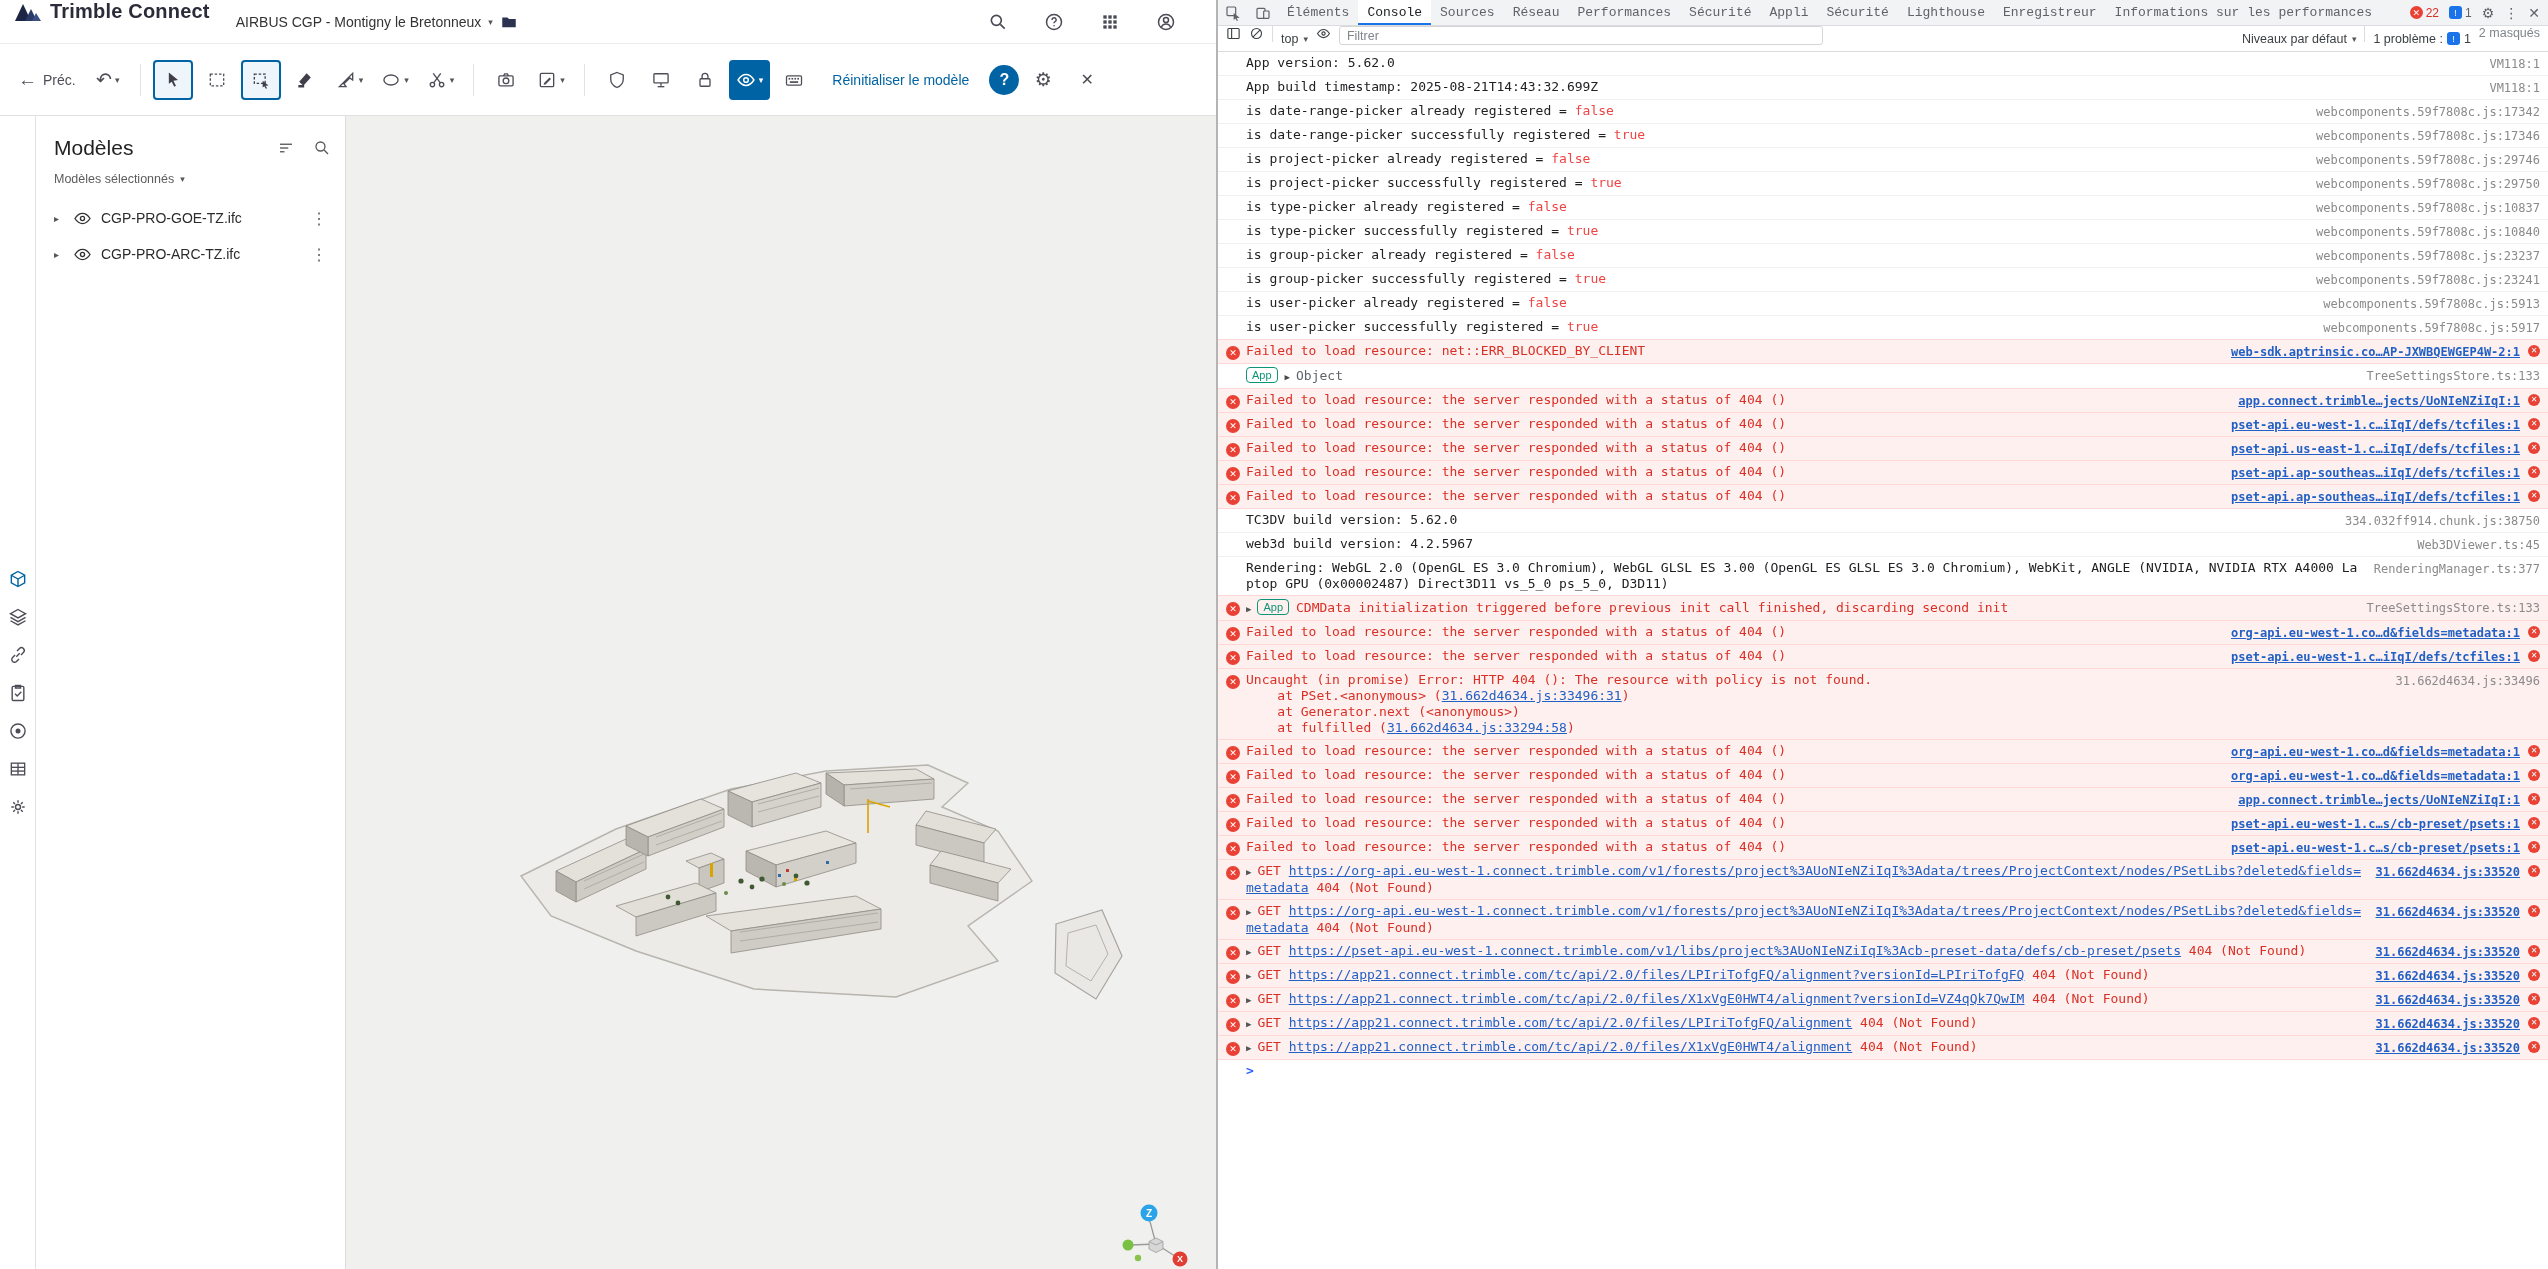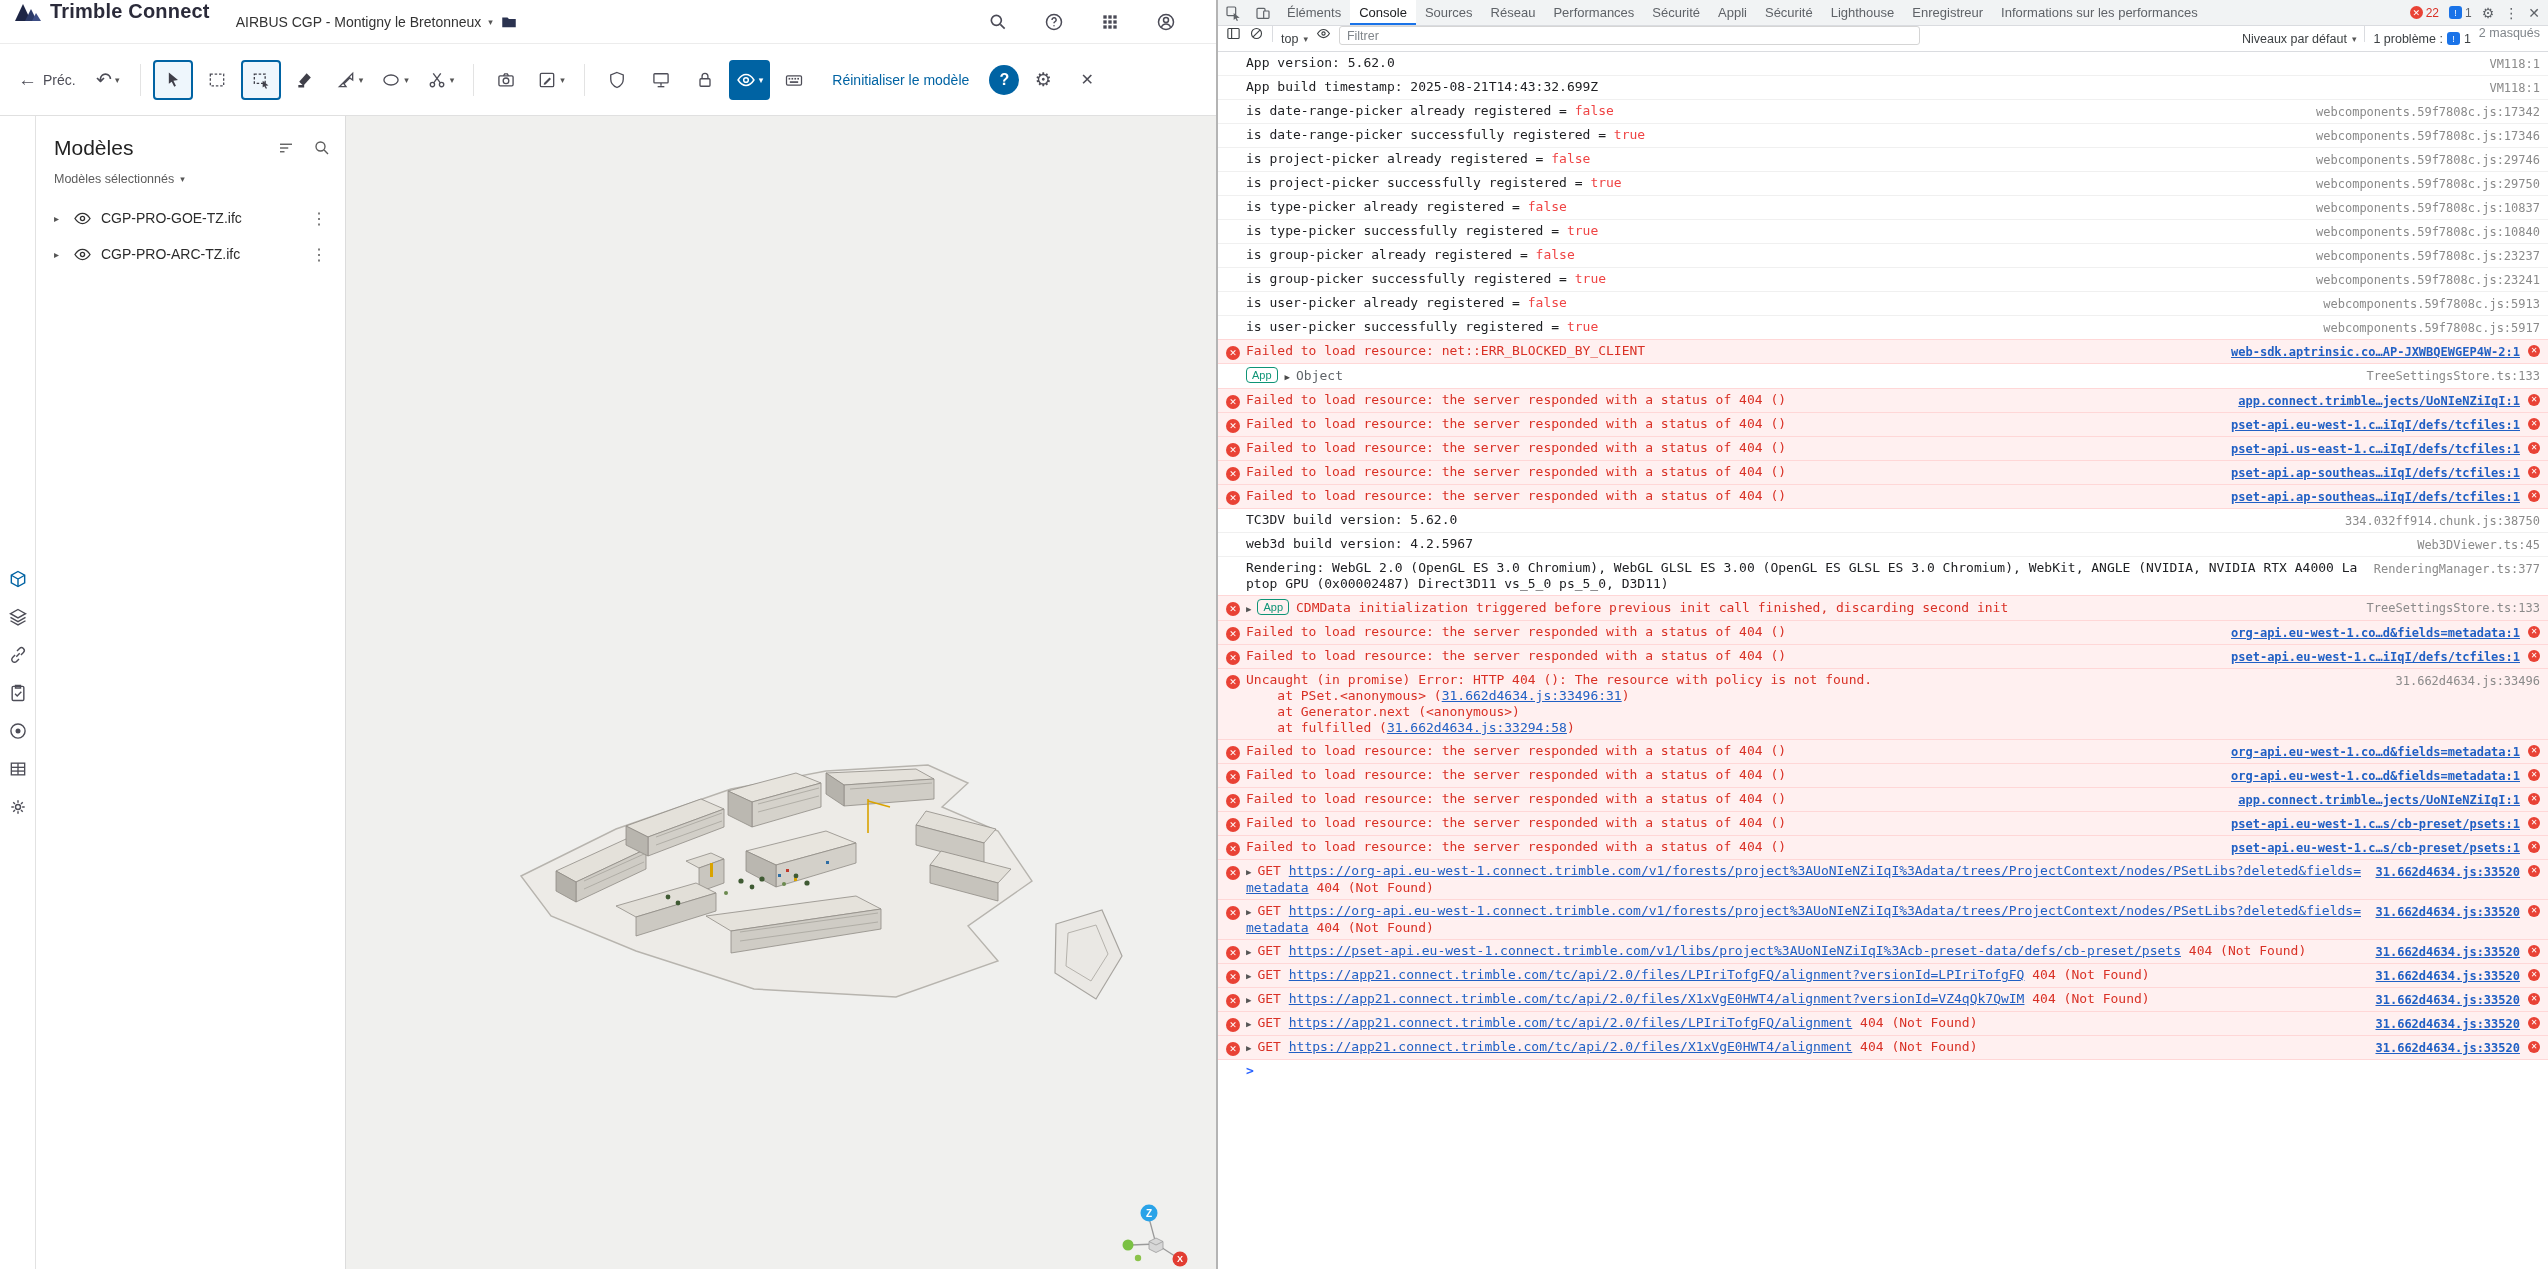"Éléments" .dt-tab { font-family: none -> Liberation Mono, monospace }
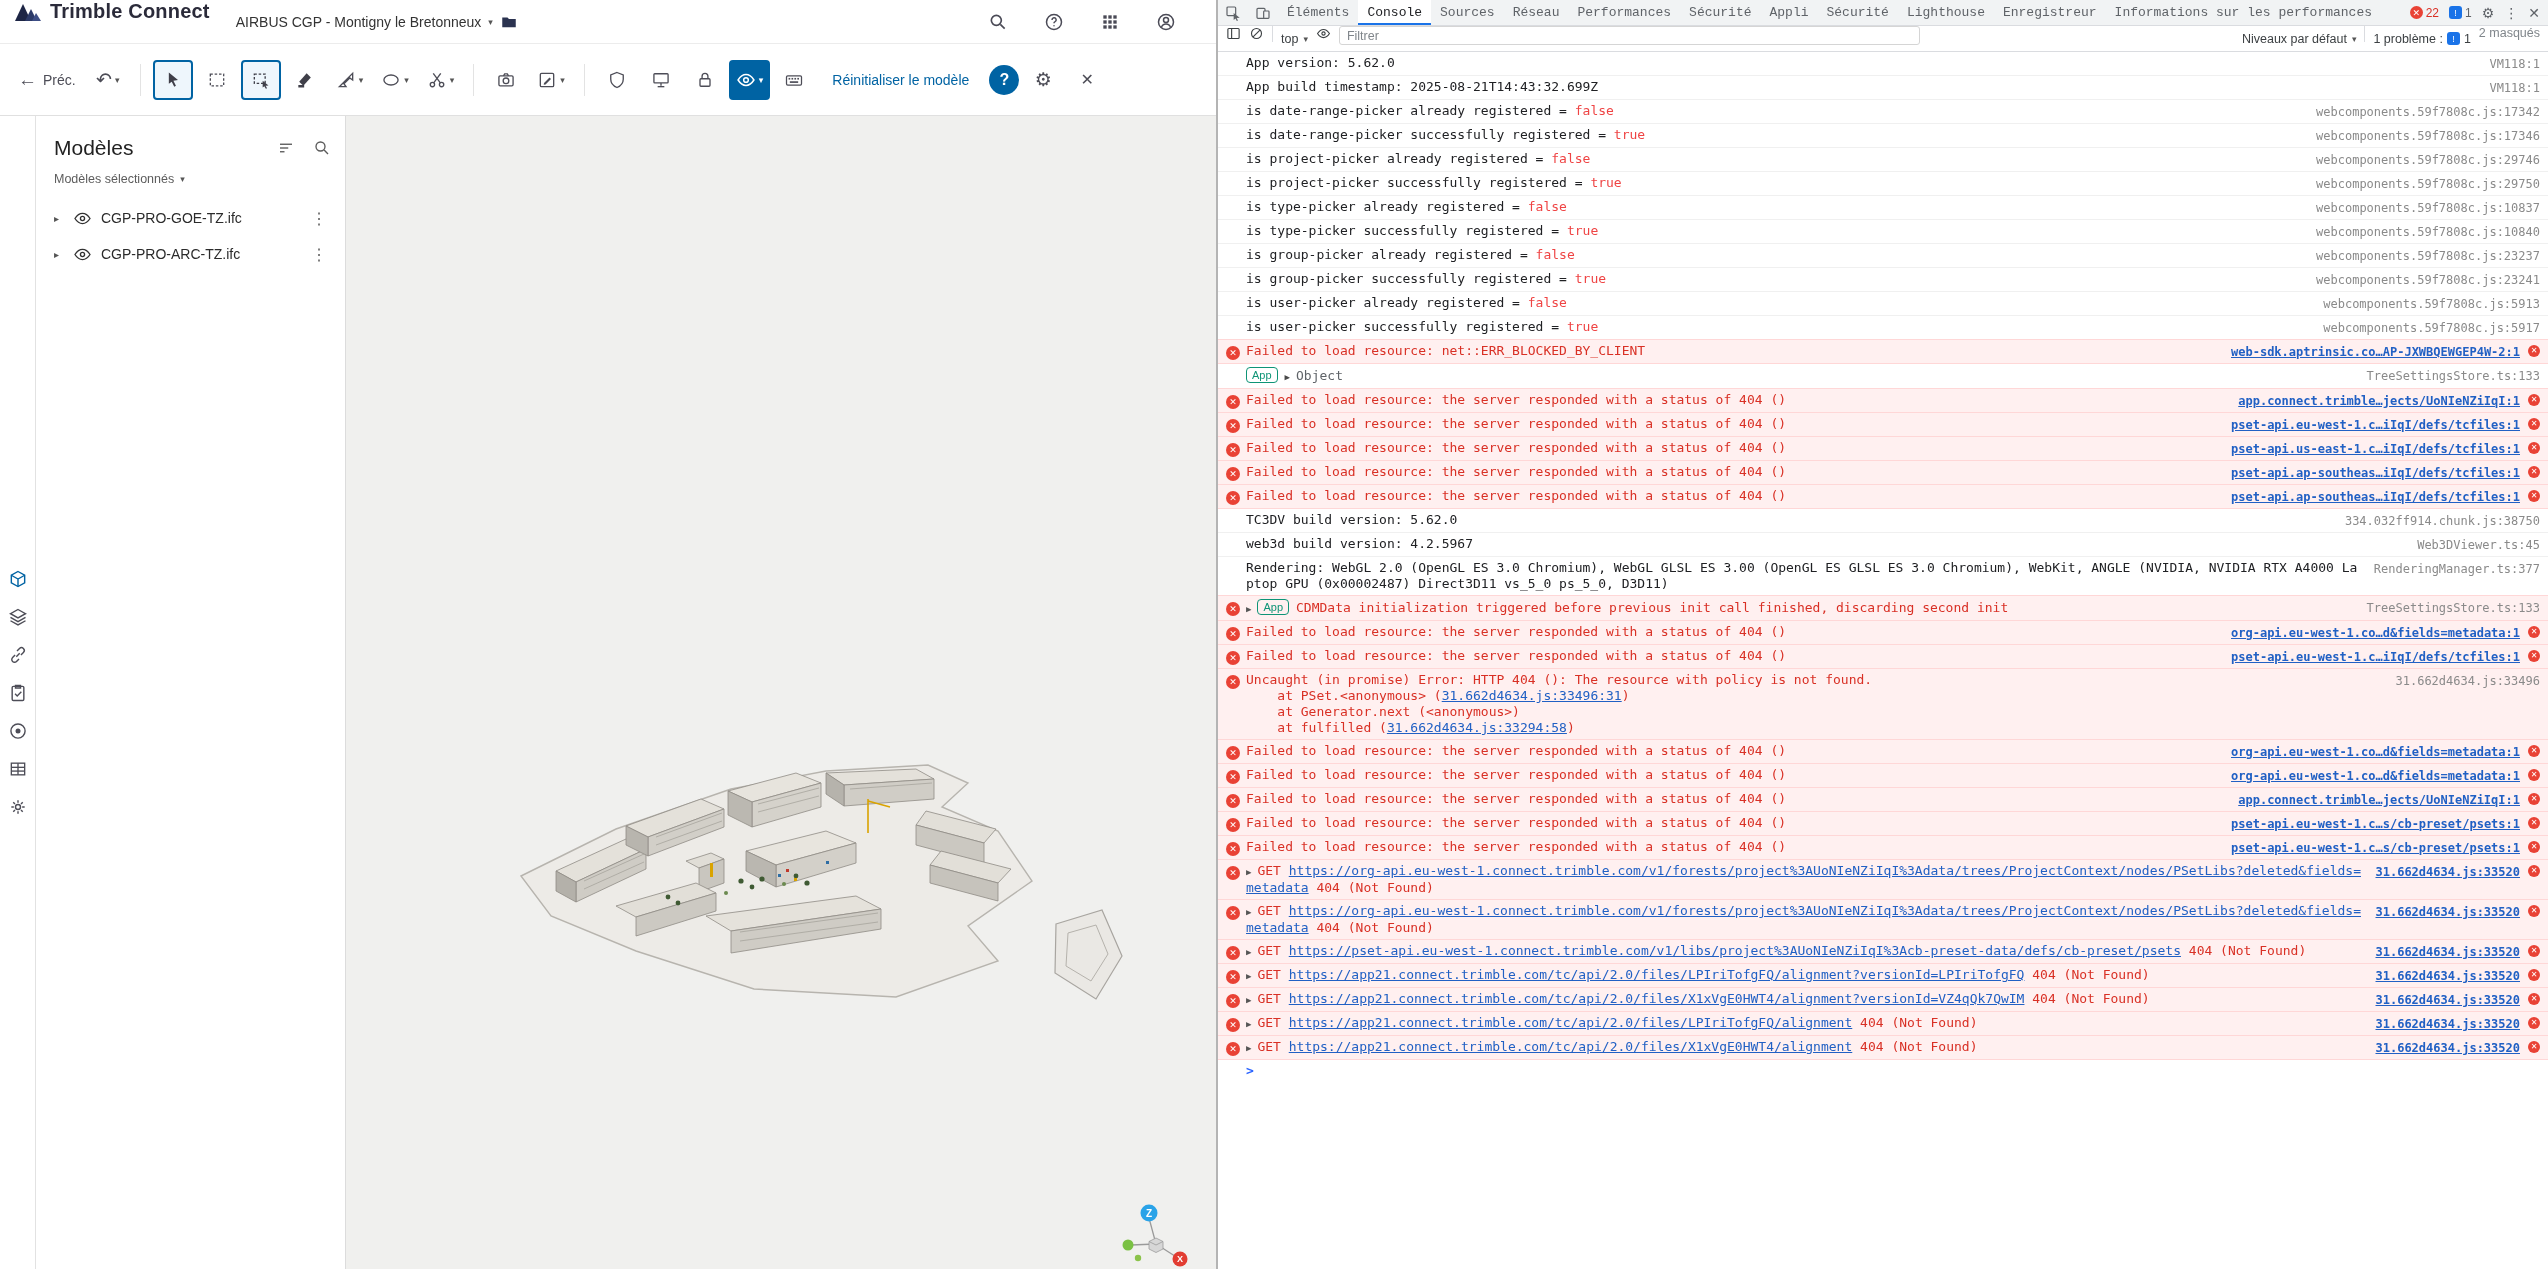"Filtrer" .dt-filter { width: 581px -> 484px }
